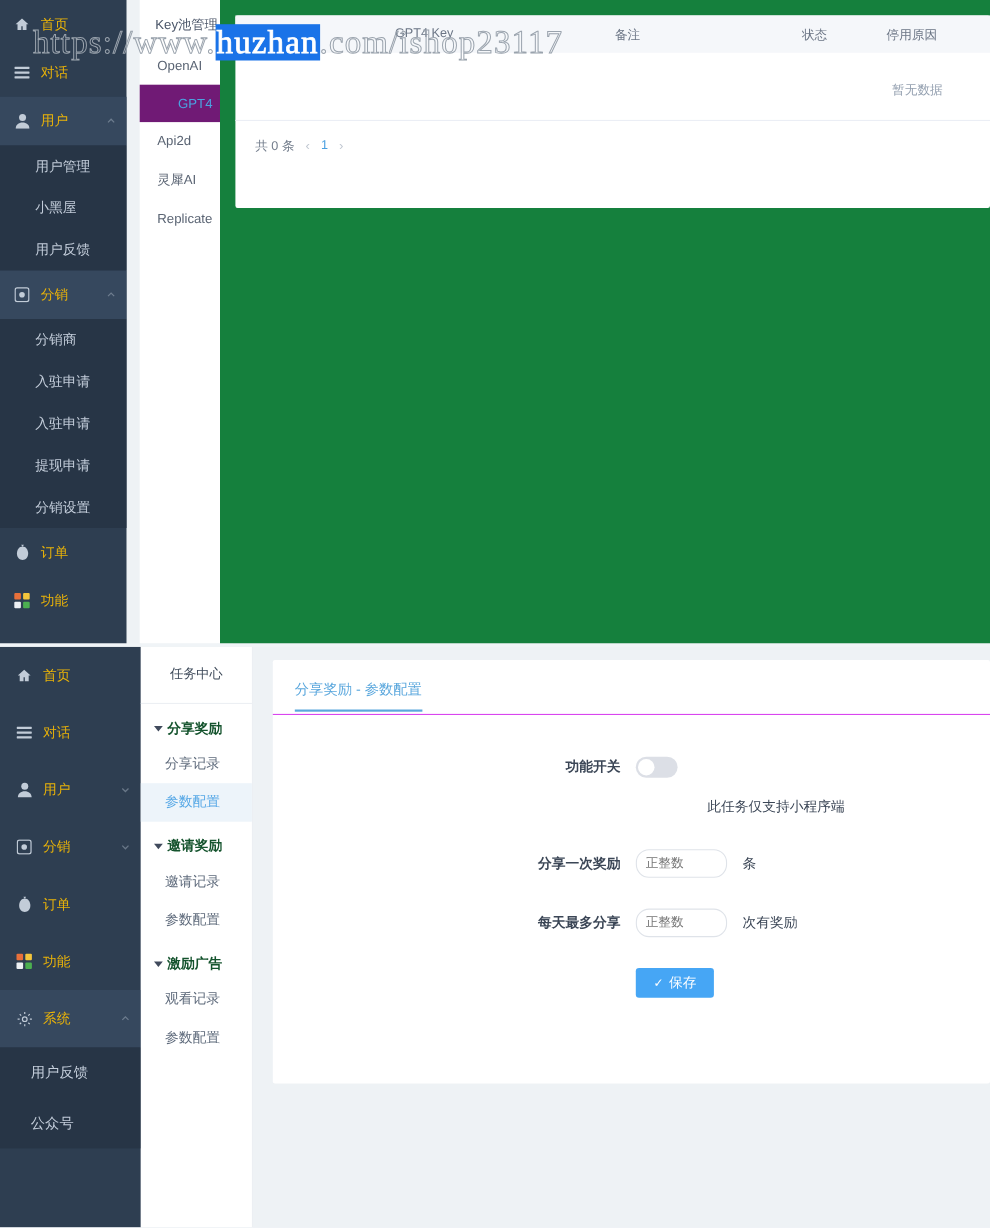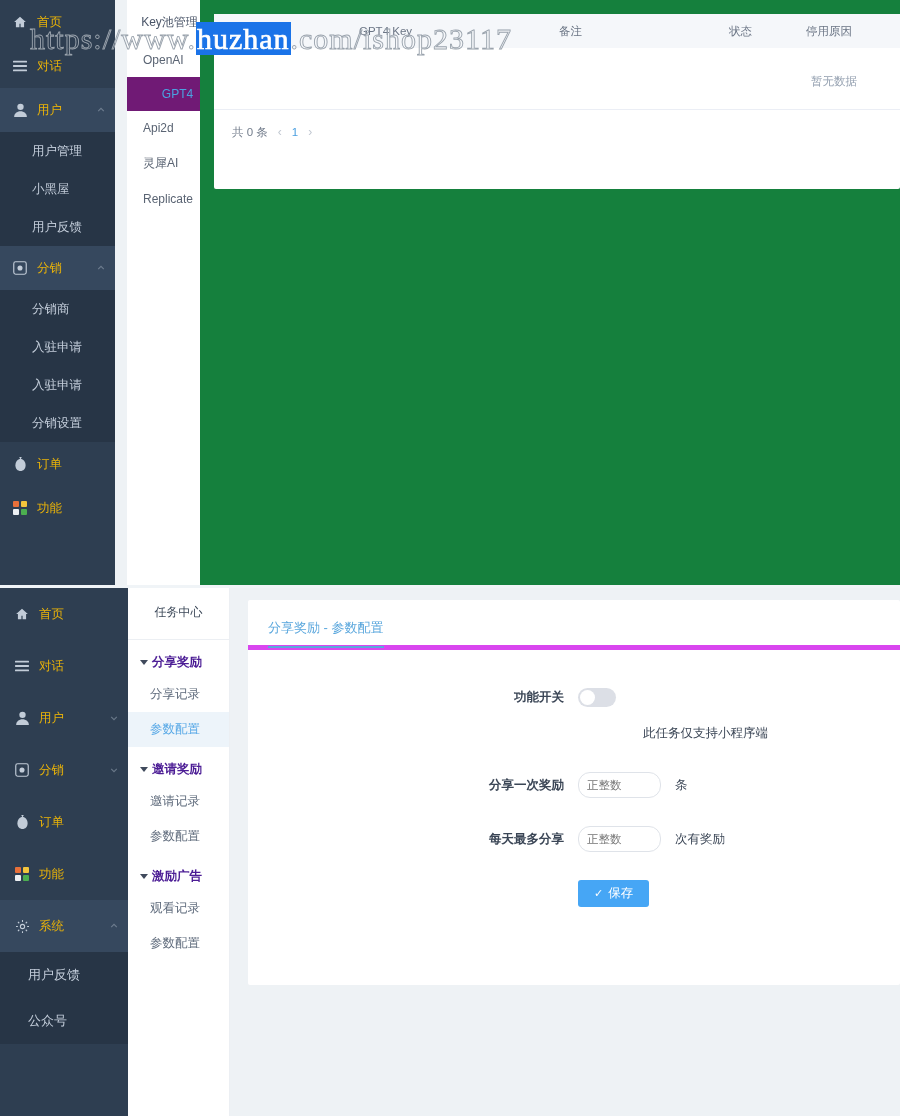"提现申请" div.subnav-item { html: none -> <div>提现申请</div> }
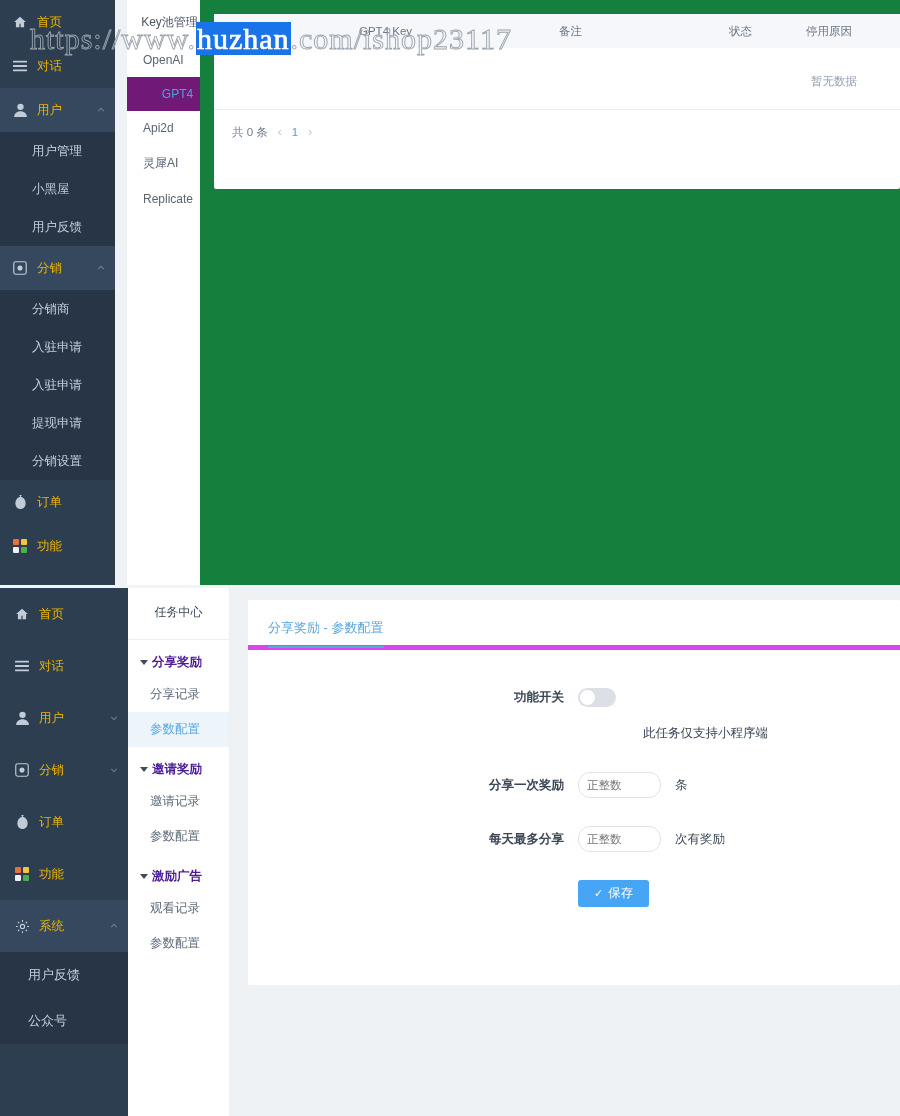"分享奖励 - 参数配置" .tab-bar { border-bottom: 5px solid #d946ef -> 1px solid #d946ef }
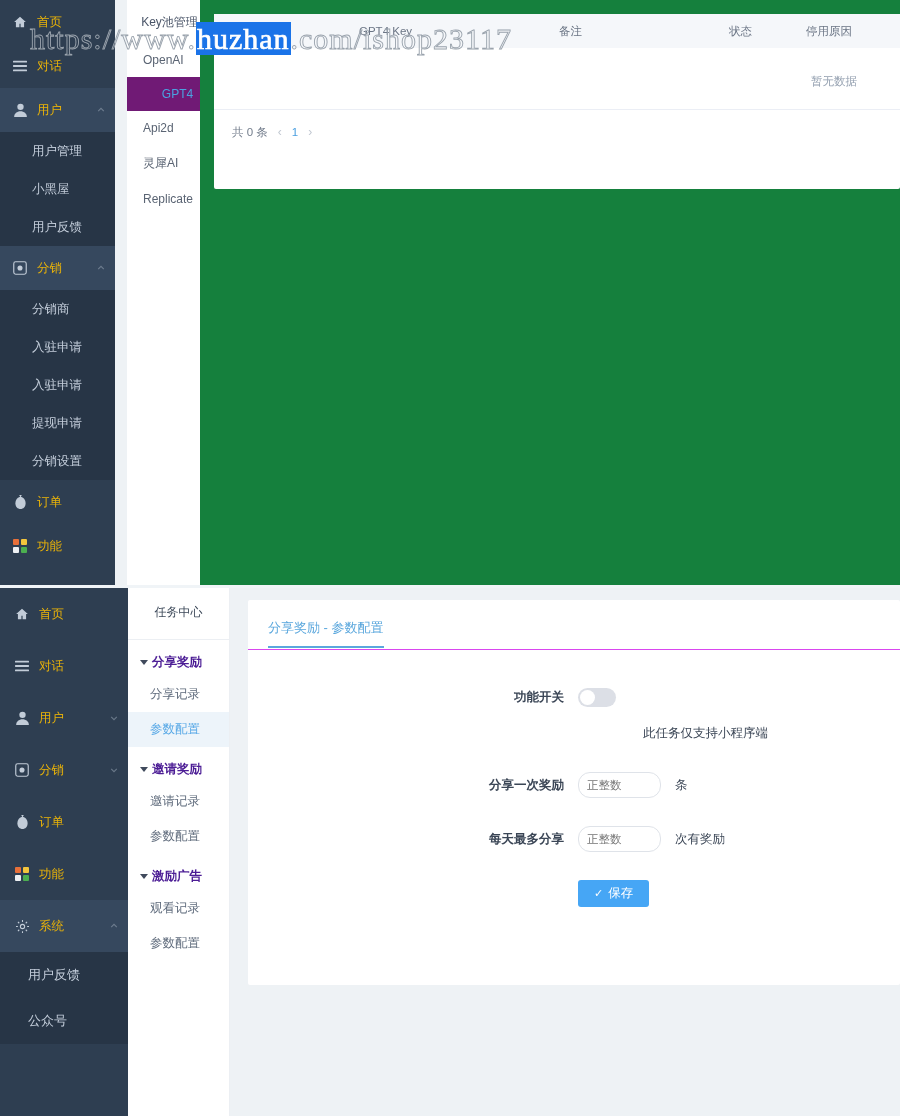"分享奖励" .sm-group { color: #4c1d95 -> #14532d }
